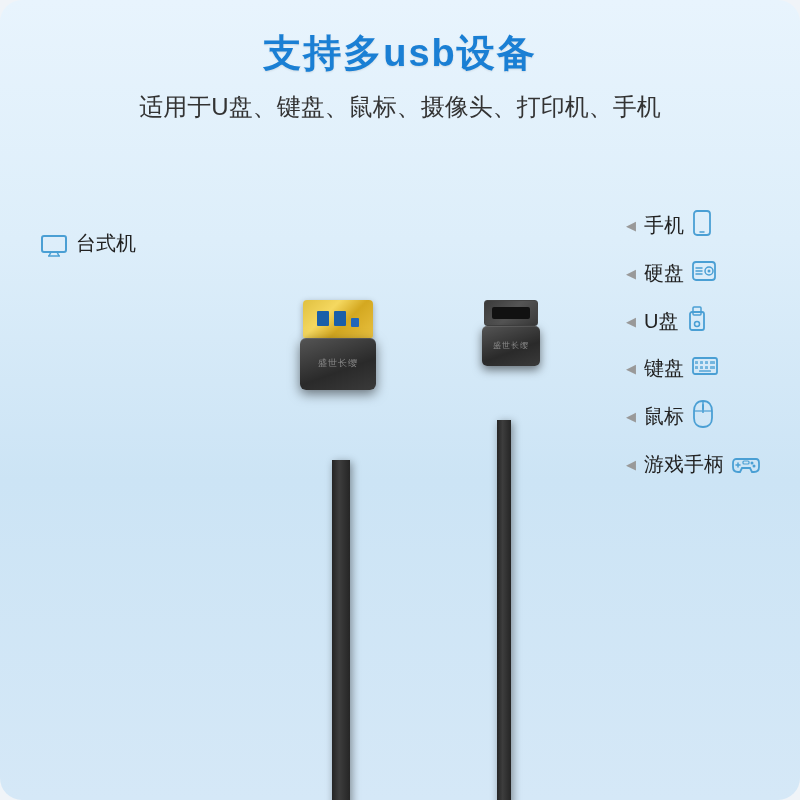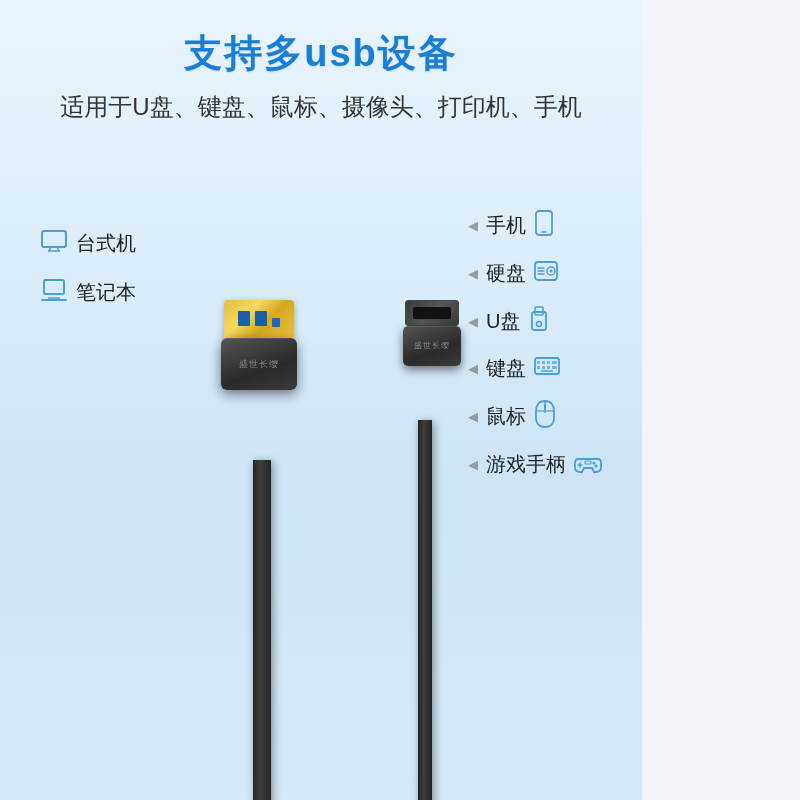"支持多usb设备" .page-container { border-radius: none -> 22px; width: 642px -> 800px }
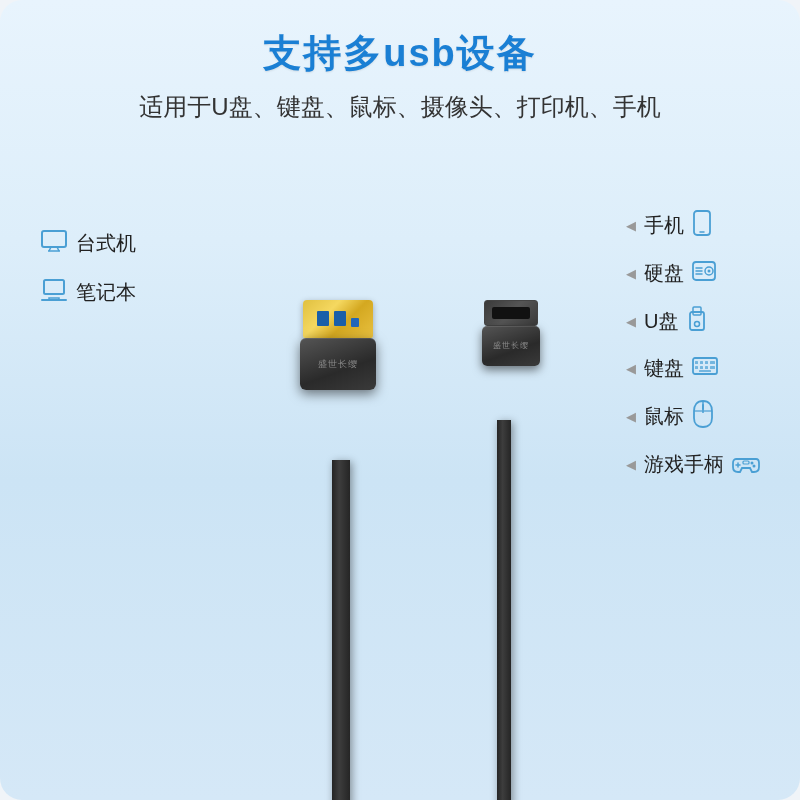"台式机" .device-item { align-items: flex-start -> flex-end }
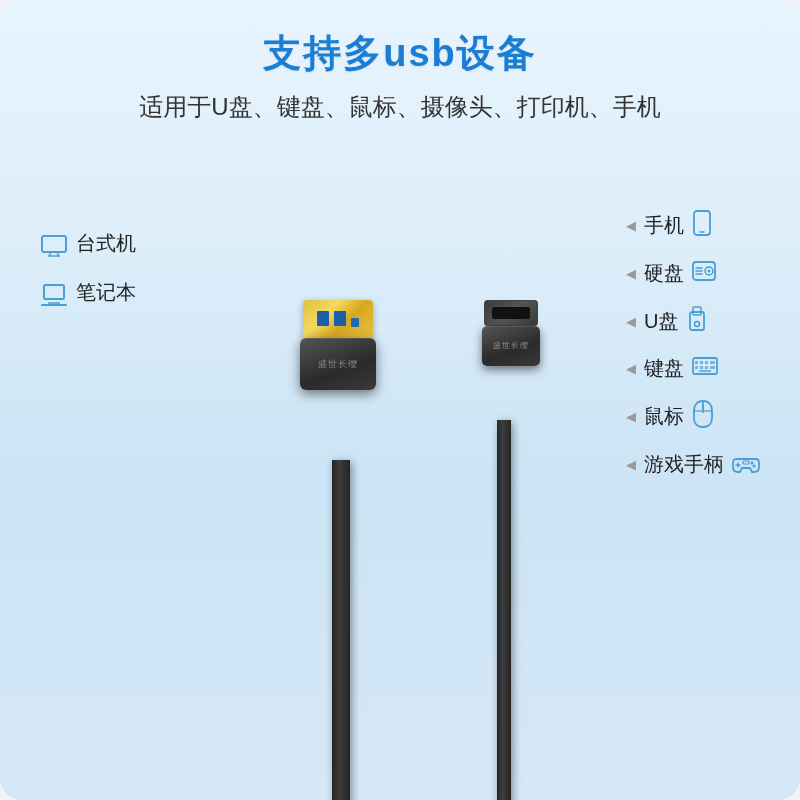"笔记本" div.device-item { html: <div> <span> <svg> <rect></rect> <line></line> <path></path> </svg> </span> <span>笔记本</span> </div> -> none }
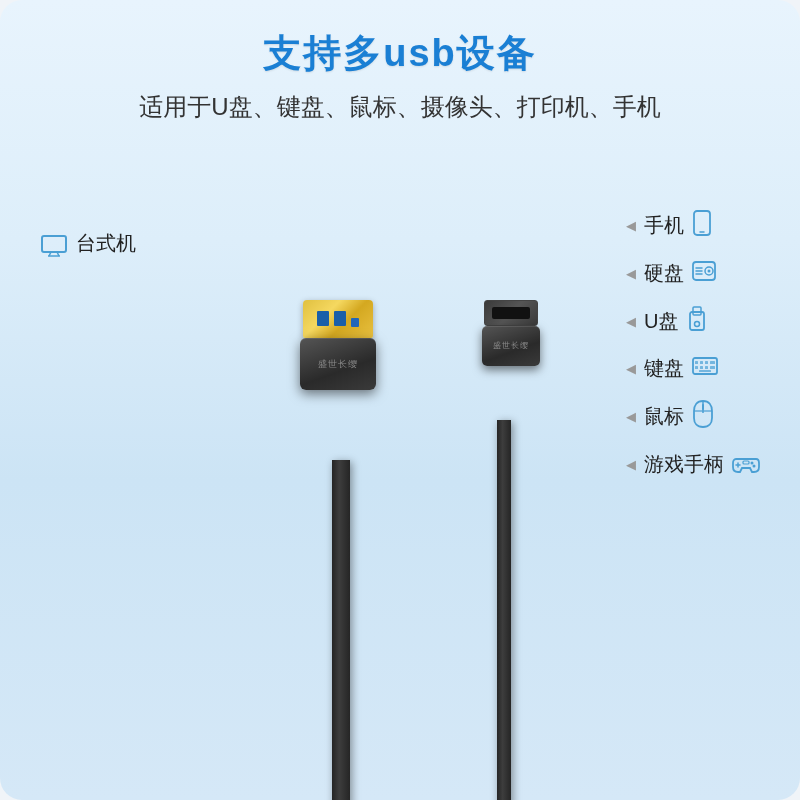"盛世长缨" .brand-text { font-family: none -> Liberation Mono, monospace }
